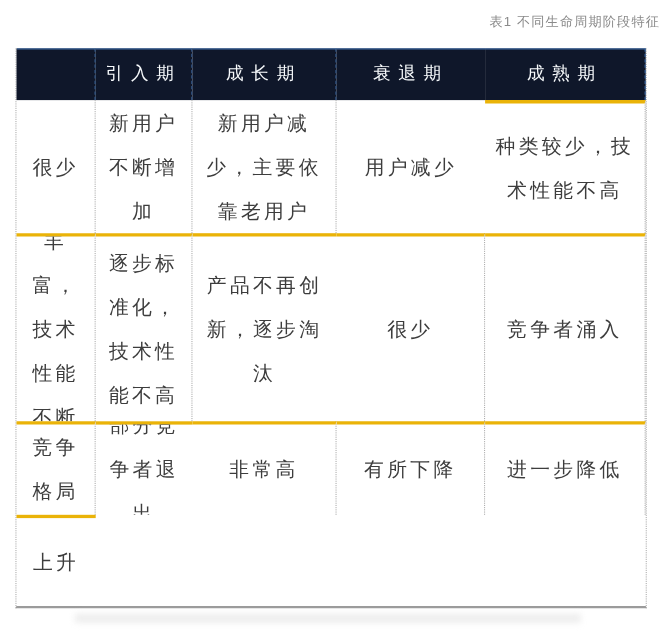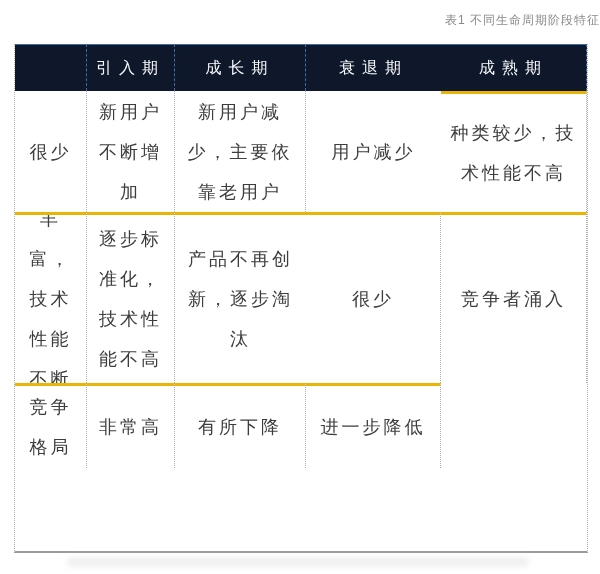"部分竞争者退出" div.cell { html: none -> <div>部分竞争者退出</div> }
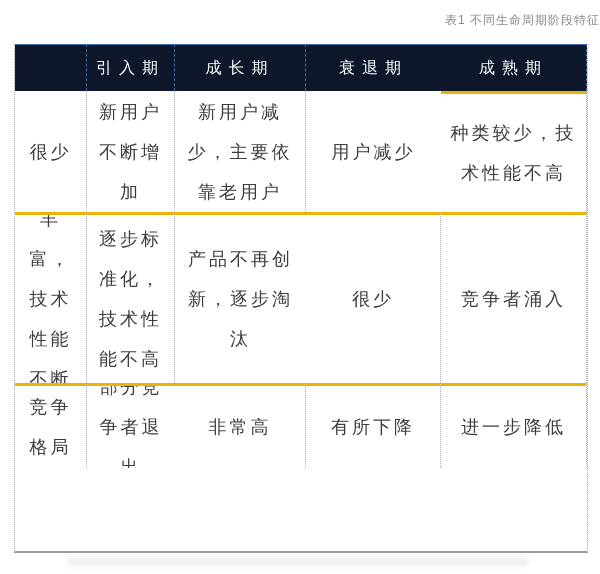"上升" div.cell { html: none -> <div>上升</div> }
